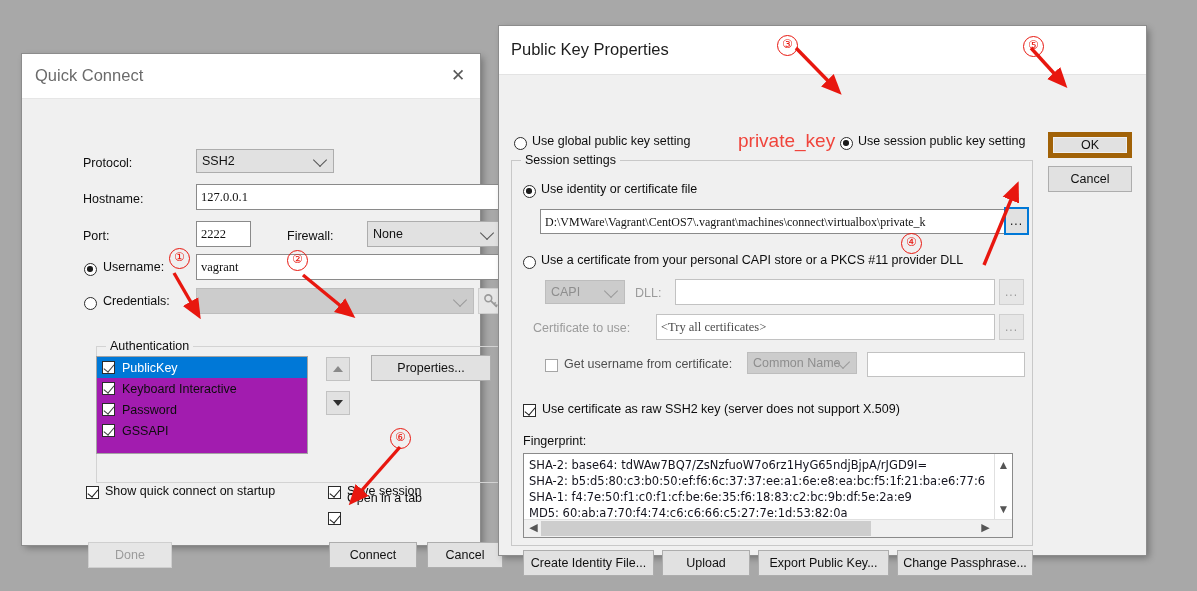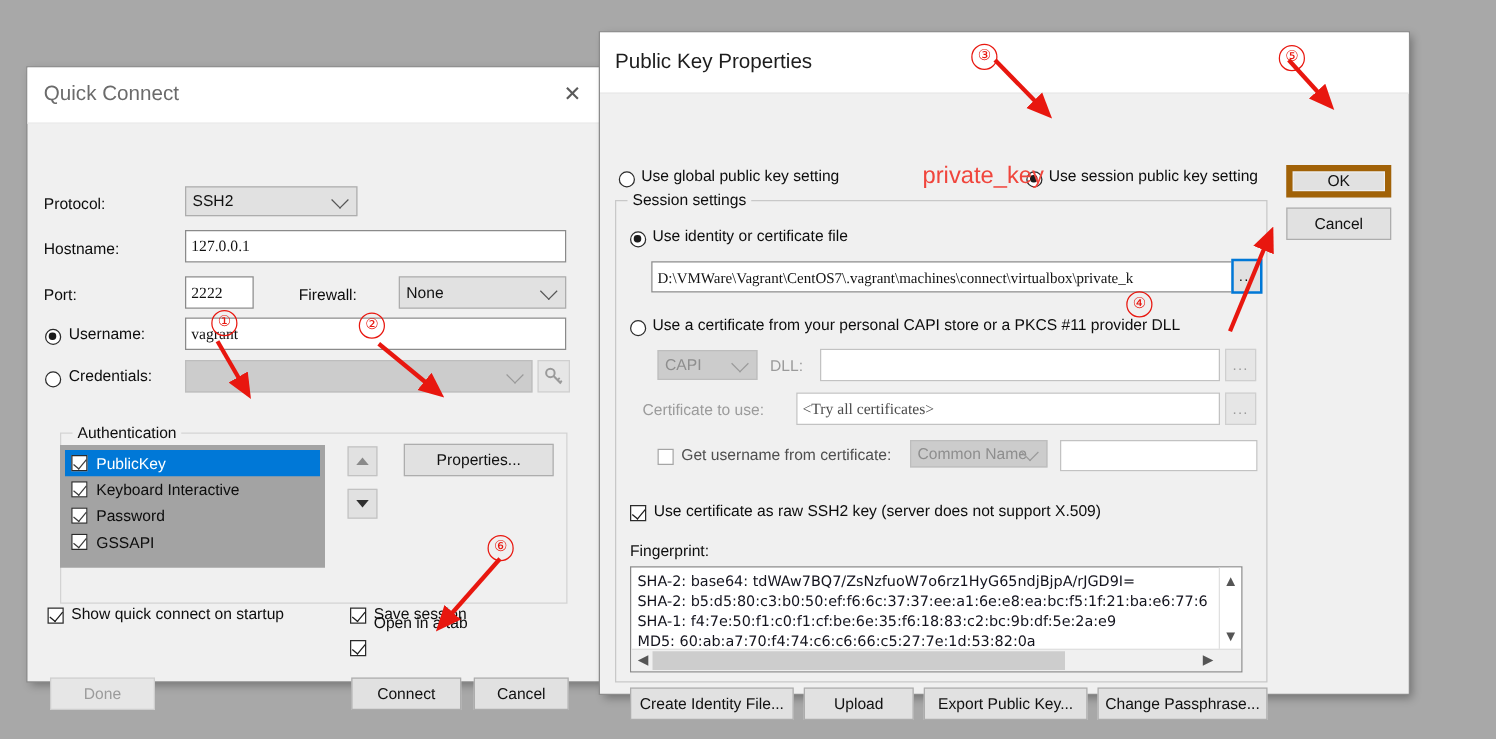"Public Key Properties" #pubkey { left: 480px -> 499px }
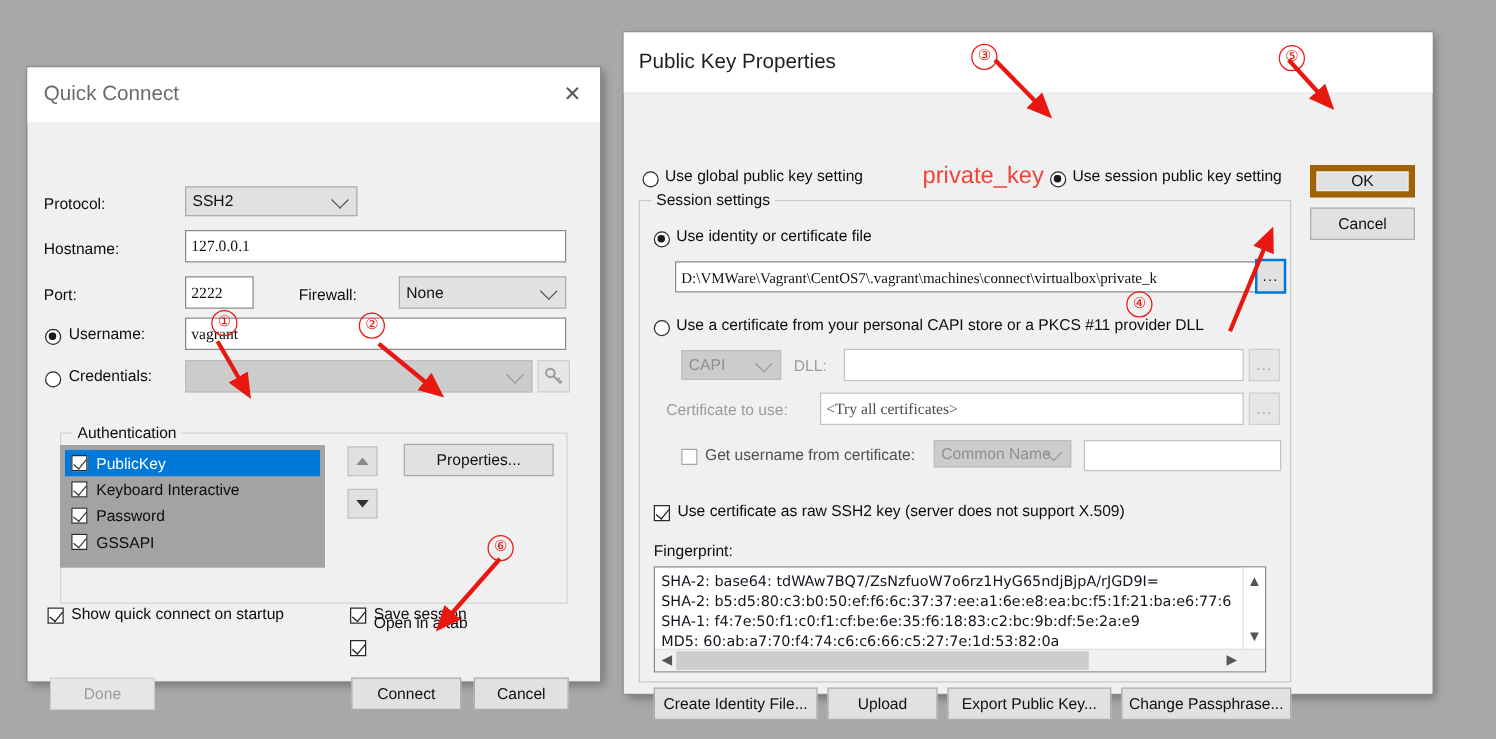"Protocol:" .qc-body { margin-left: none -> 48px }
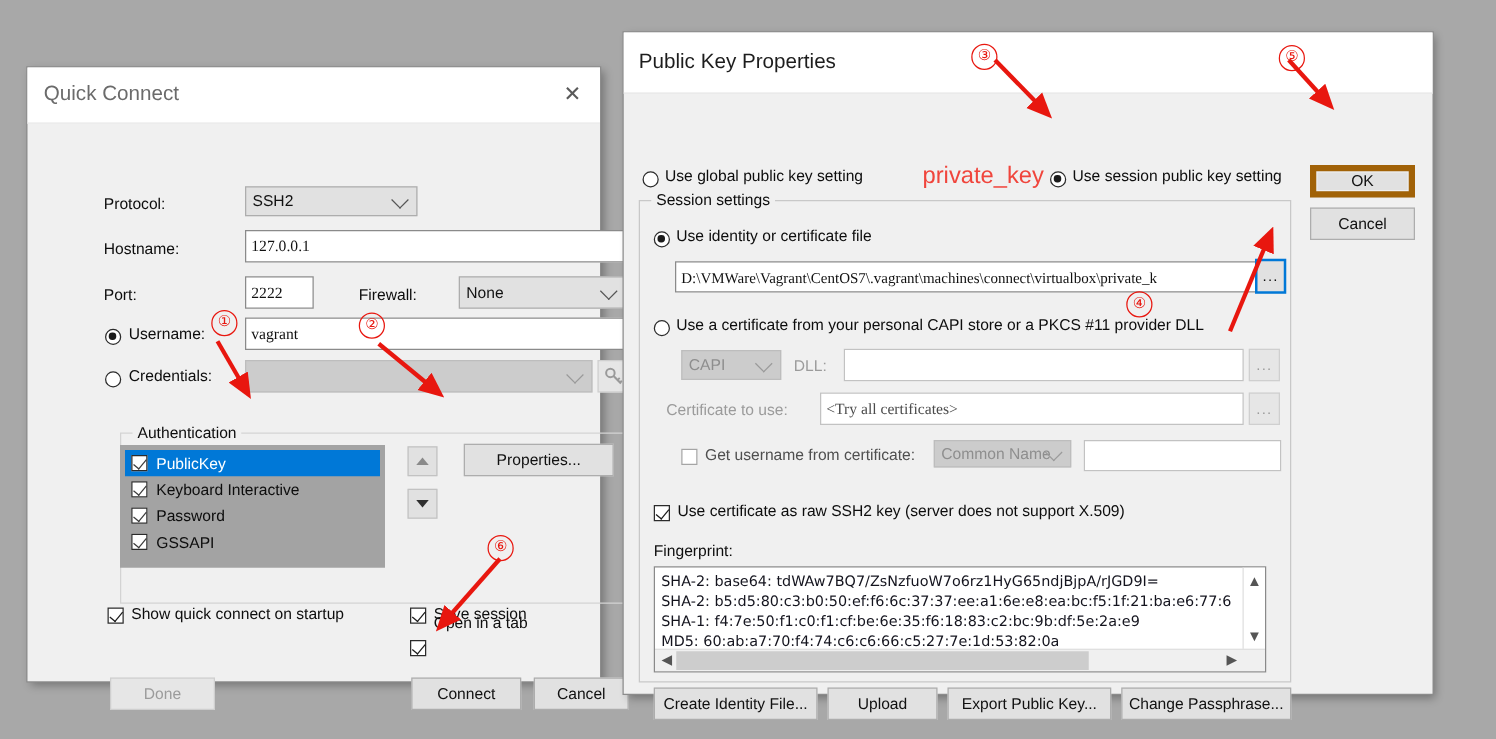"PublicKey" .listbox { background: #a3a3a3 -> #a21caf; border: 4px solid #a3a3a3 -> 1px solid #a3a3a3 }
